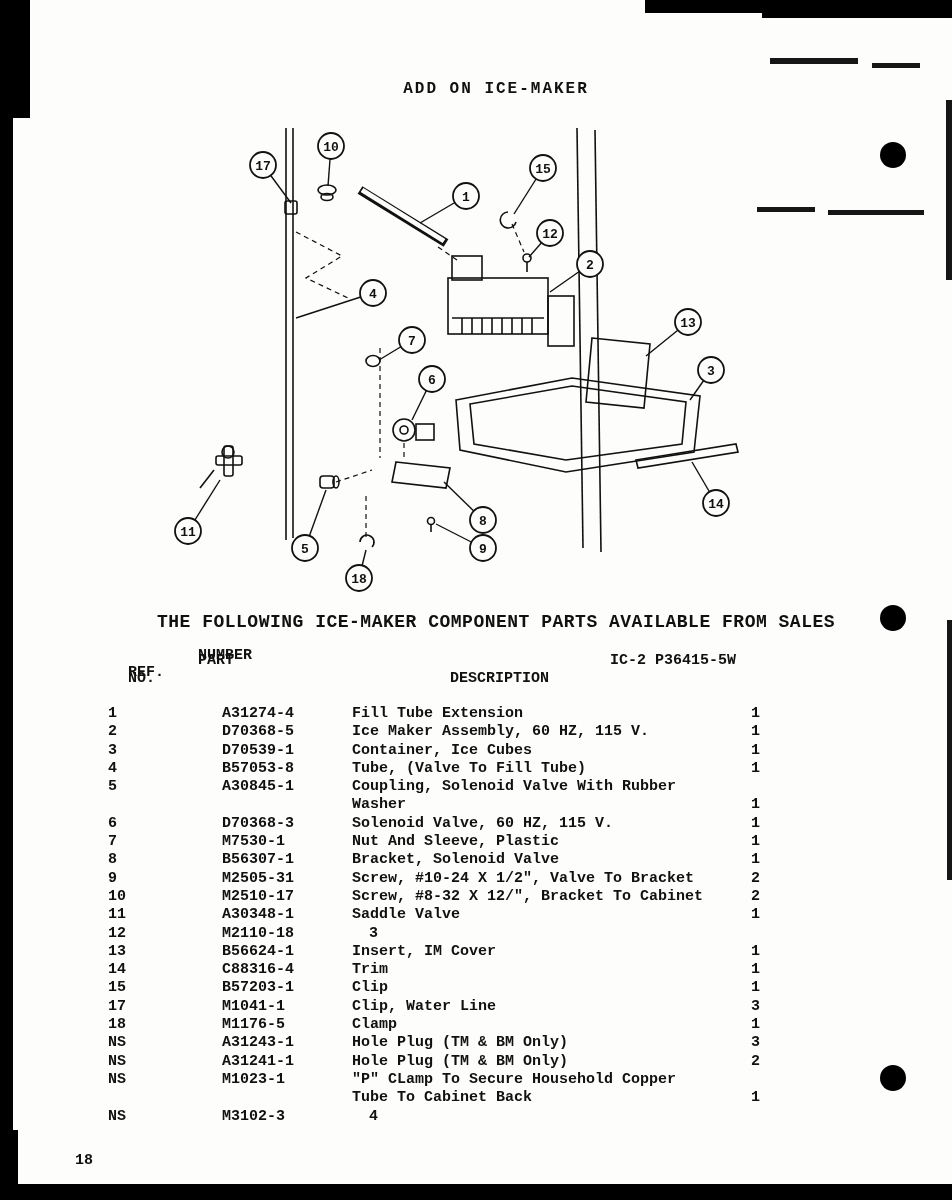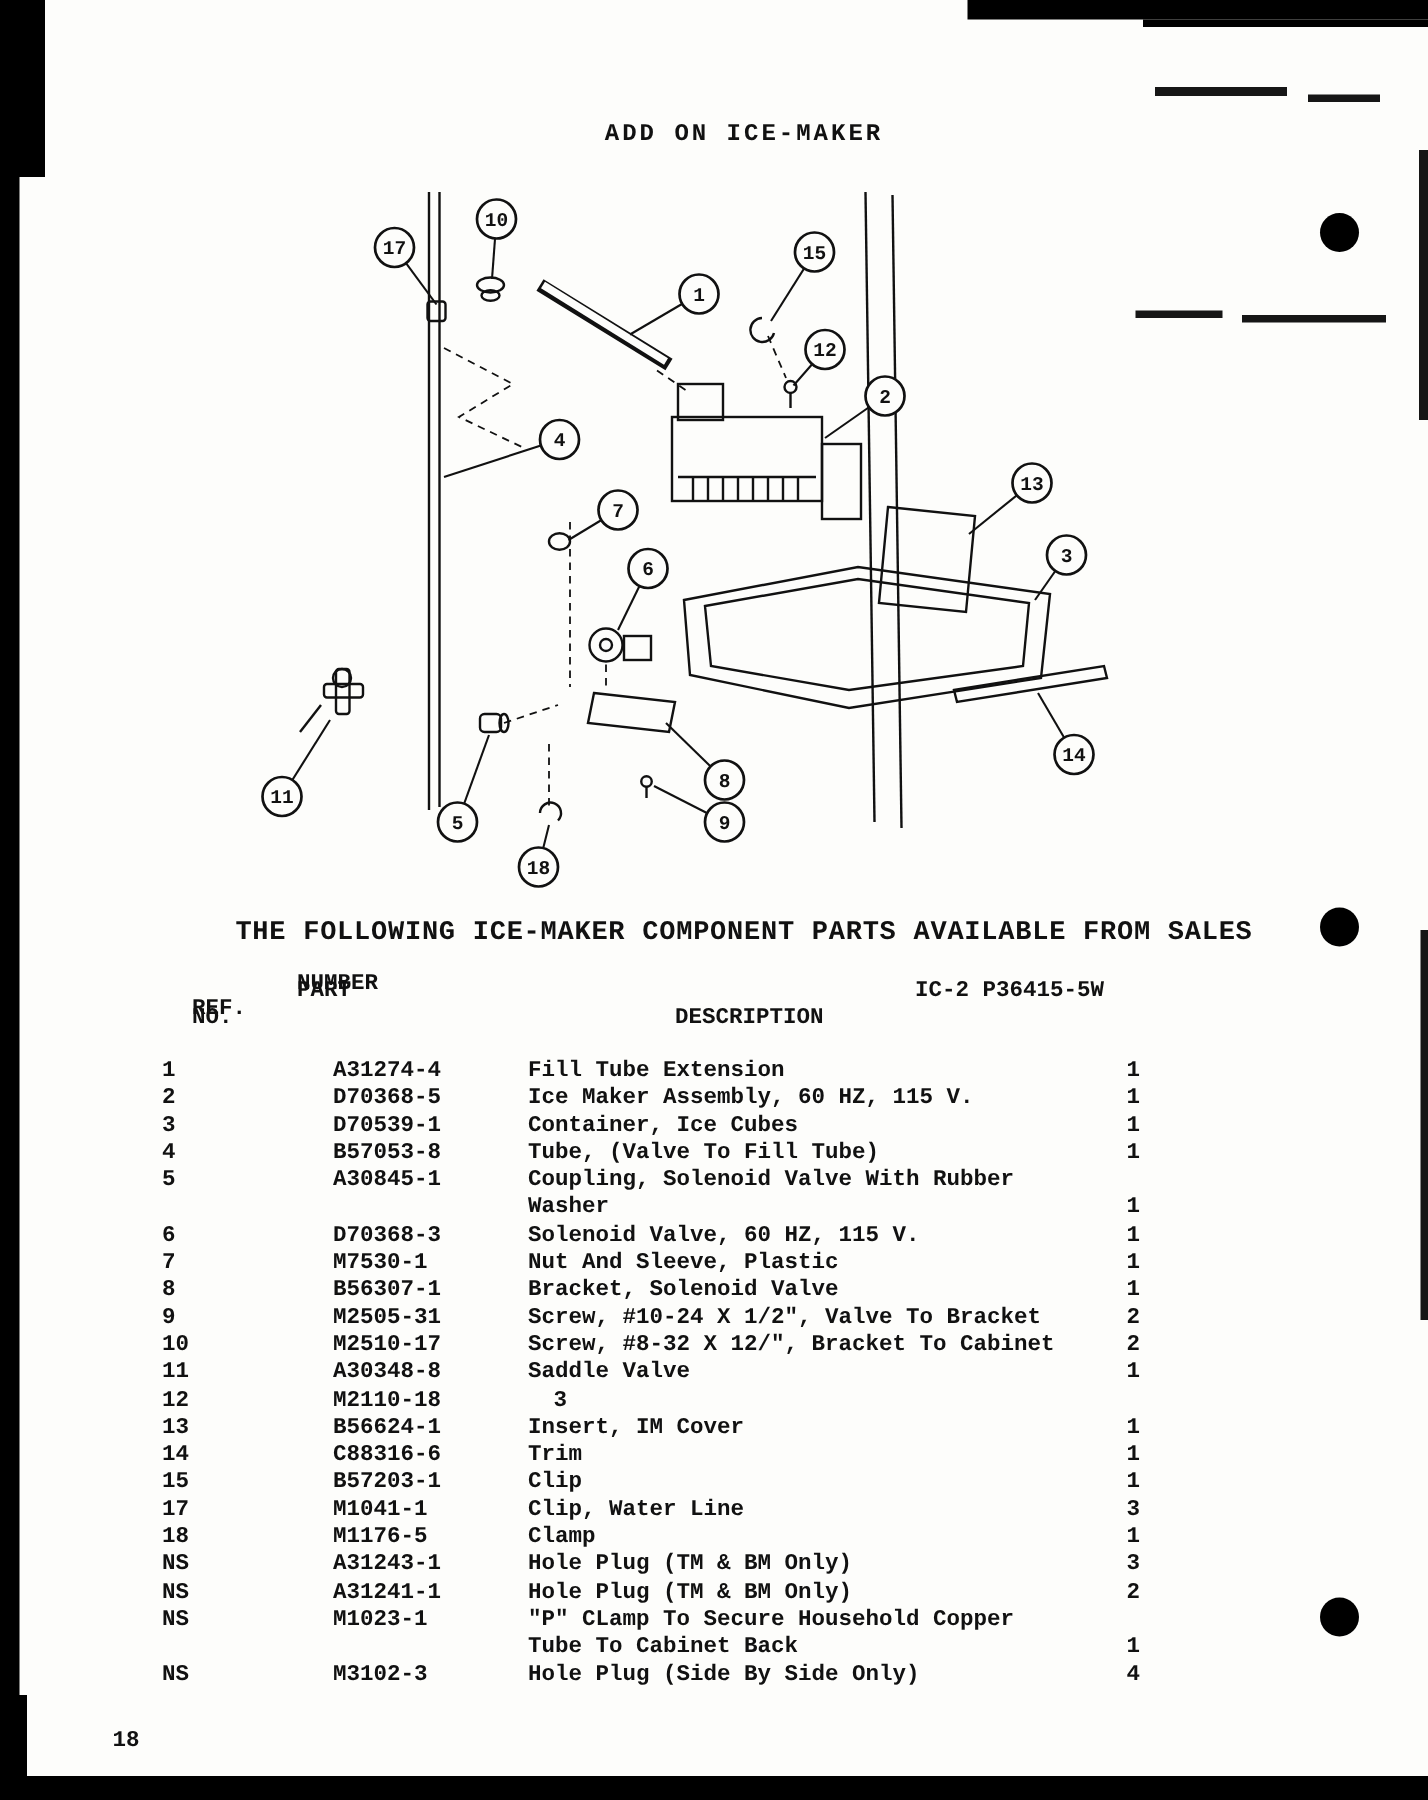"A30348-8" span.c-part { text: A30348-8 -> A30348-1 }
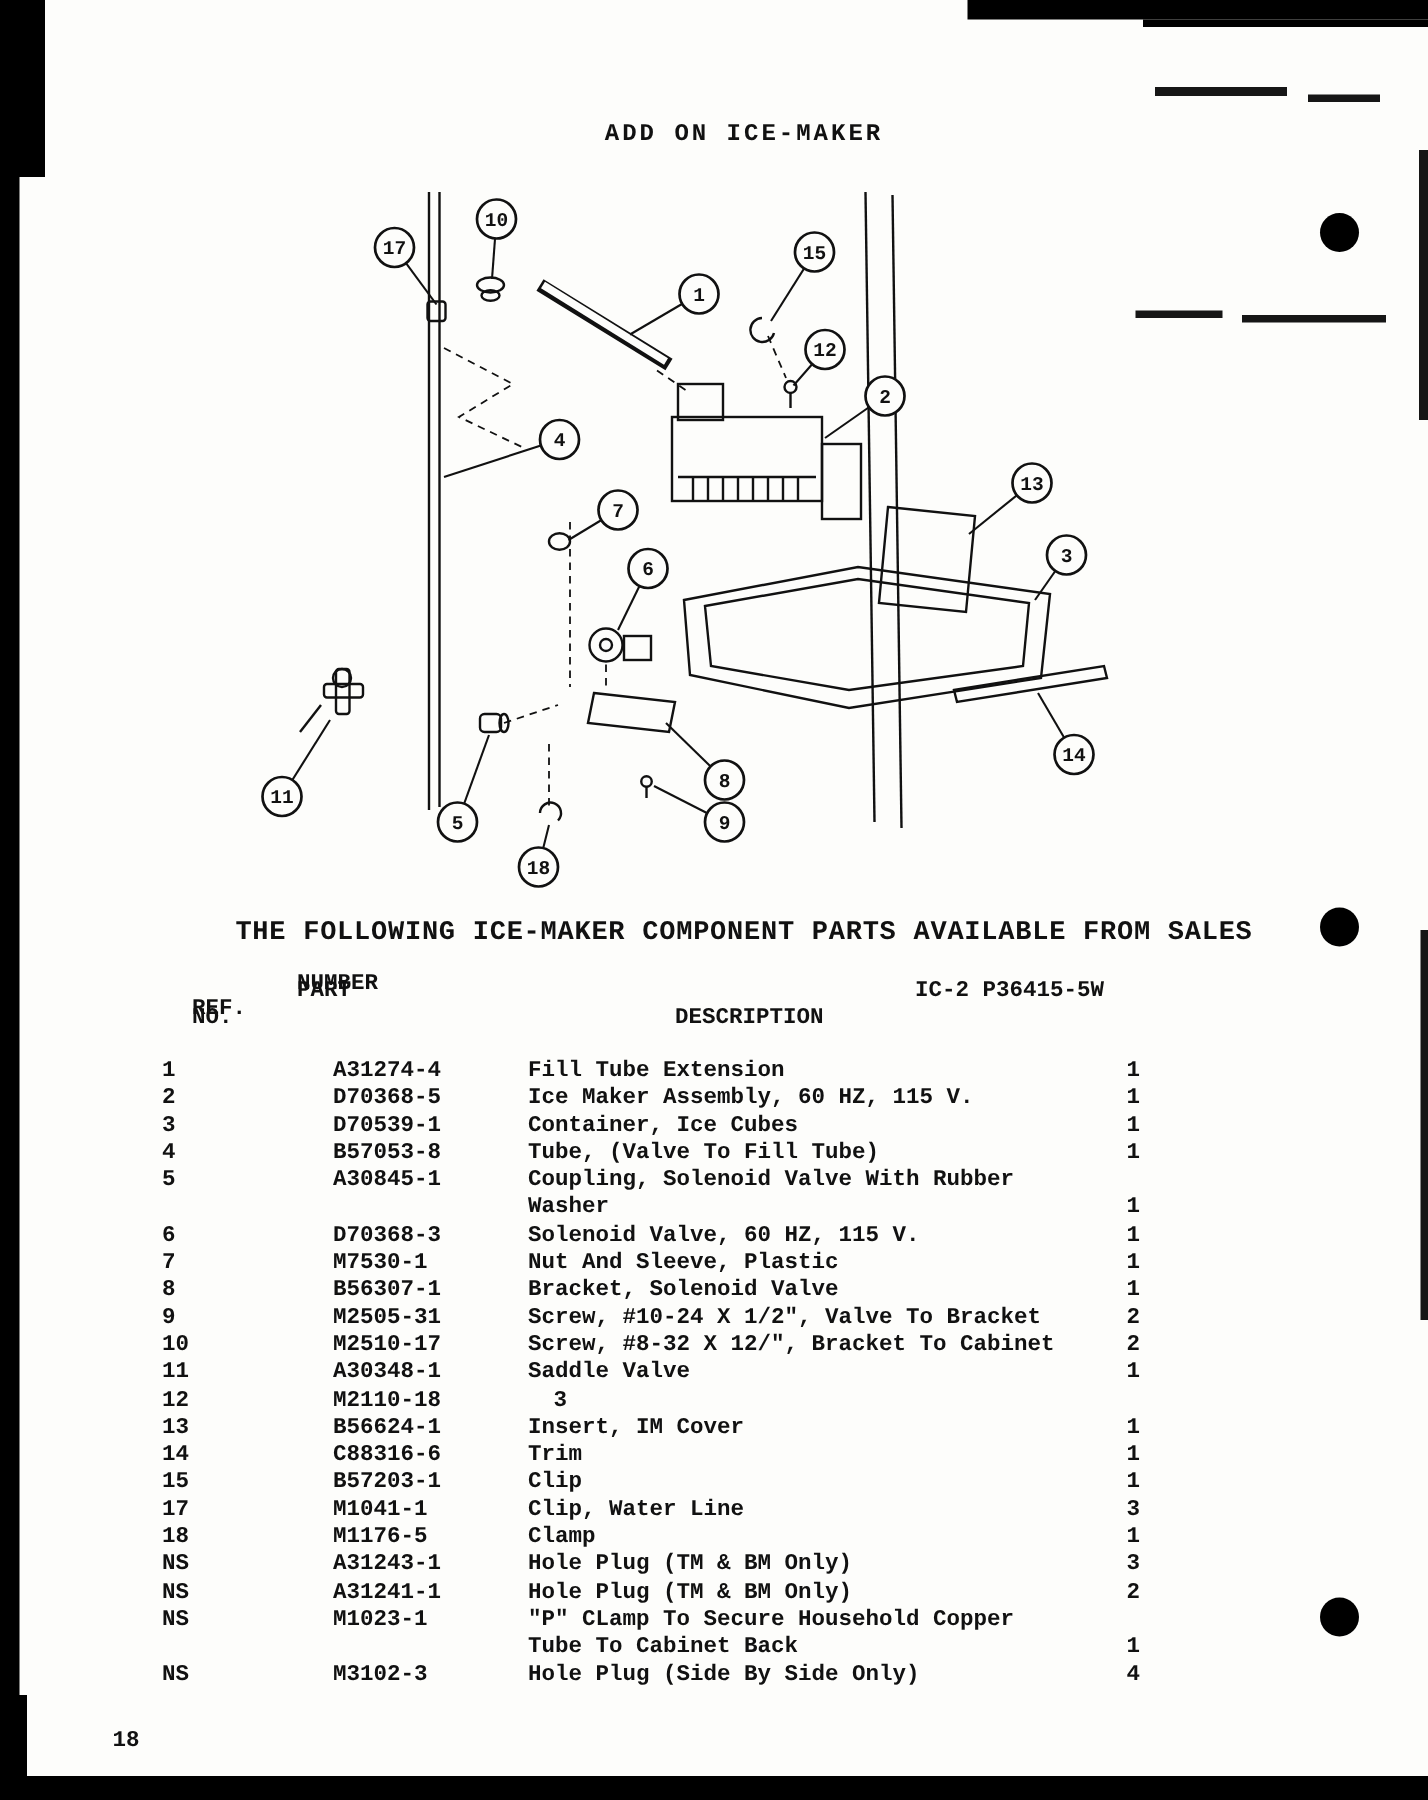"C88316-6" span.c-part { text: C88316-6 -> C88316-4 }
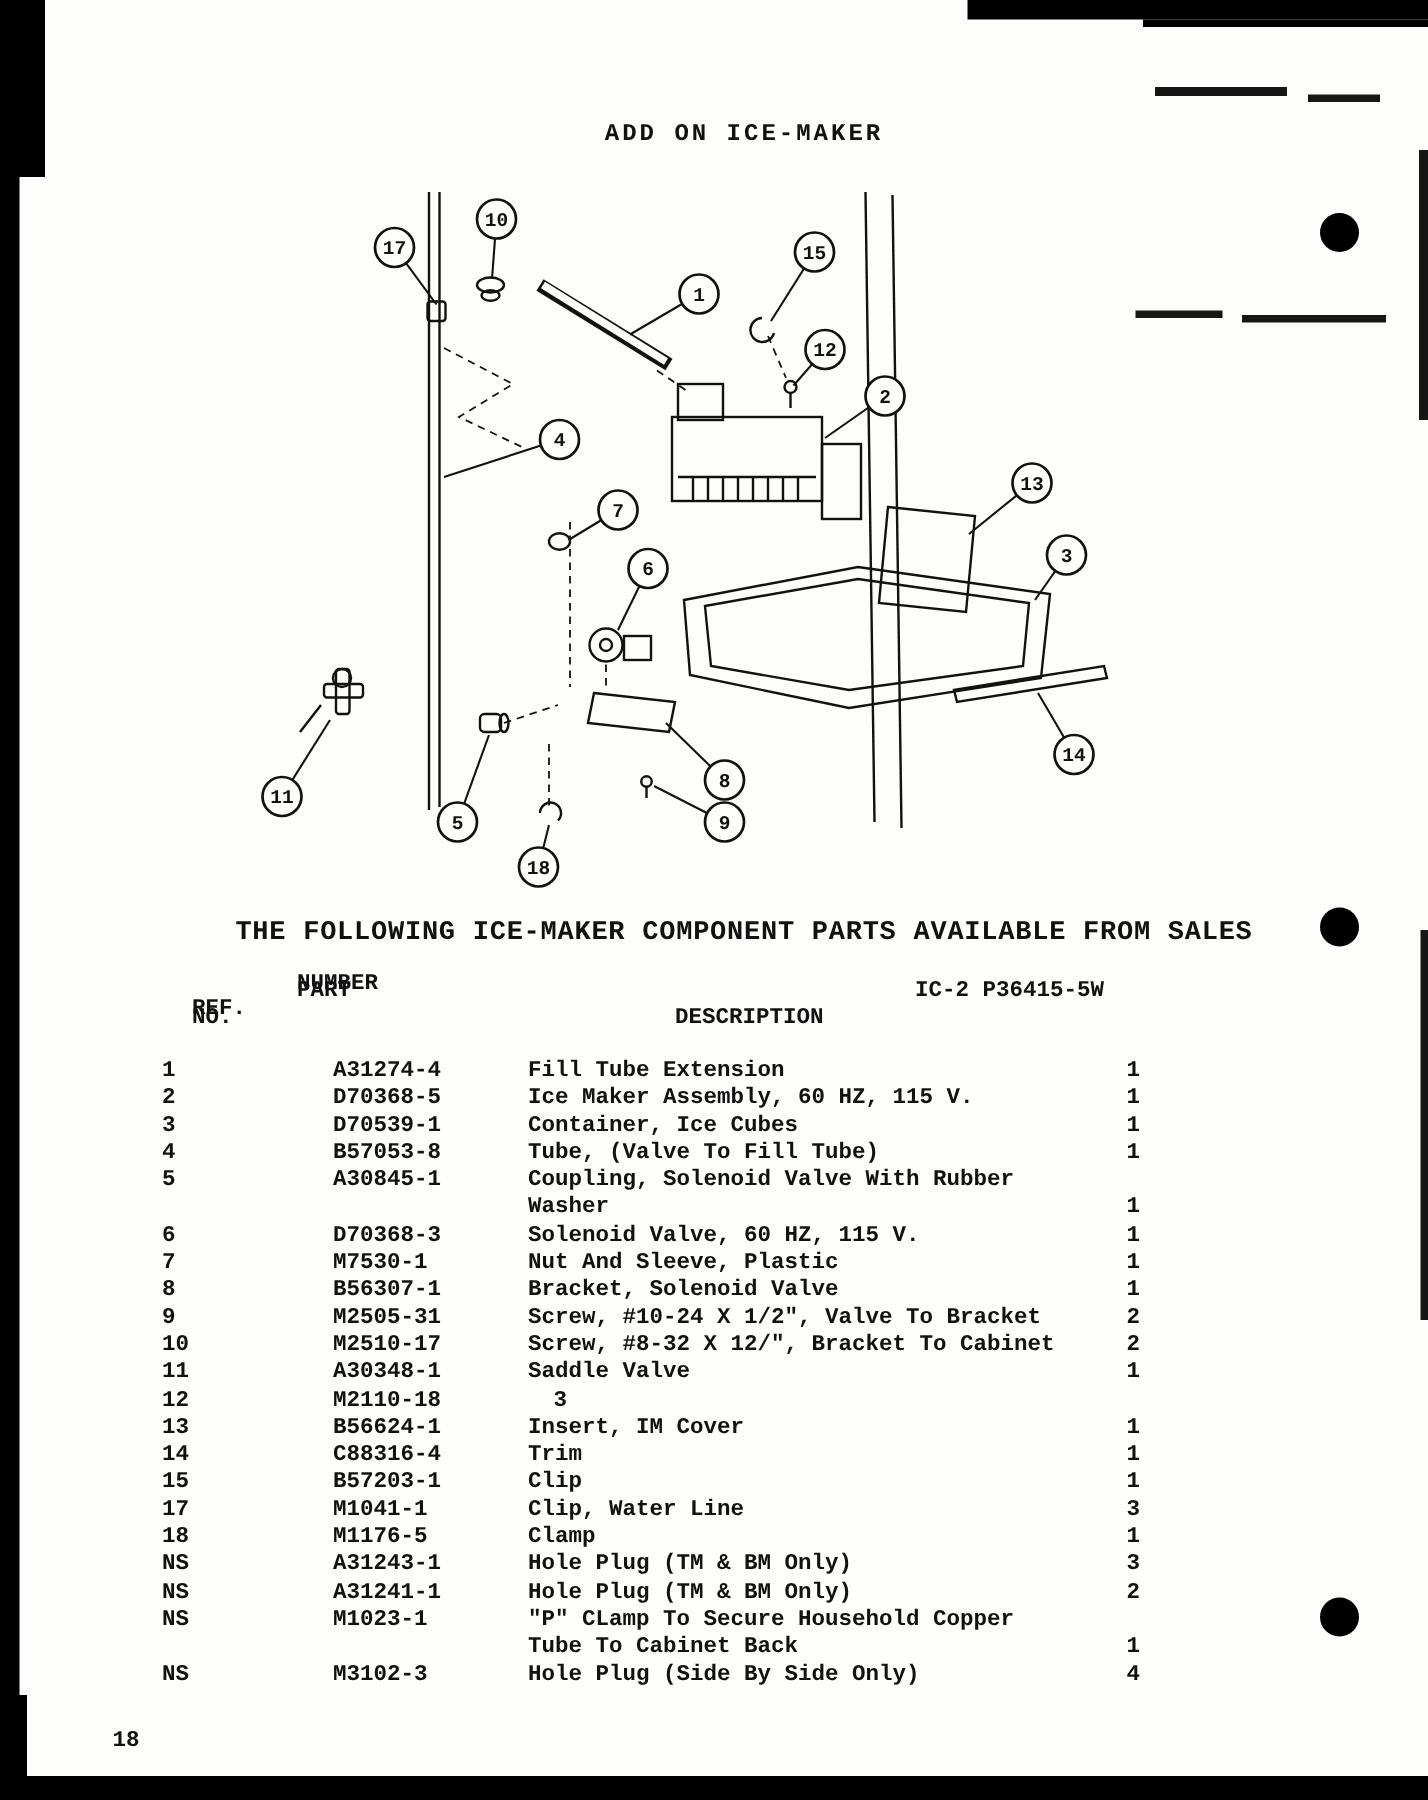"Hole Plug (Side By Side" span.c-desc { html: <span>Hole Plug (Side By Side Only)</span> -> none }
